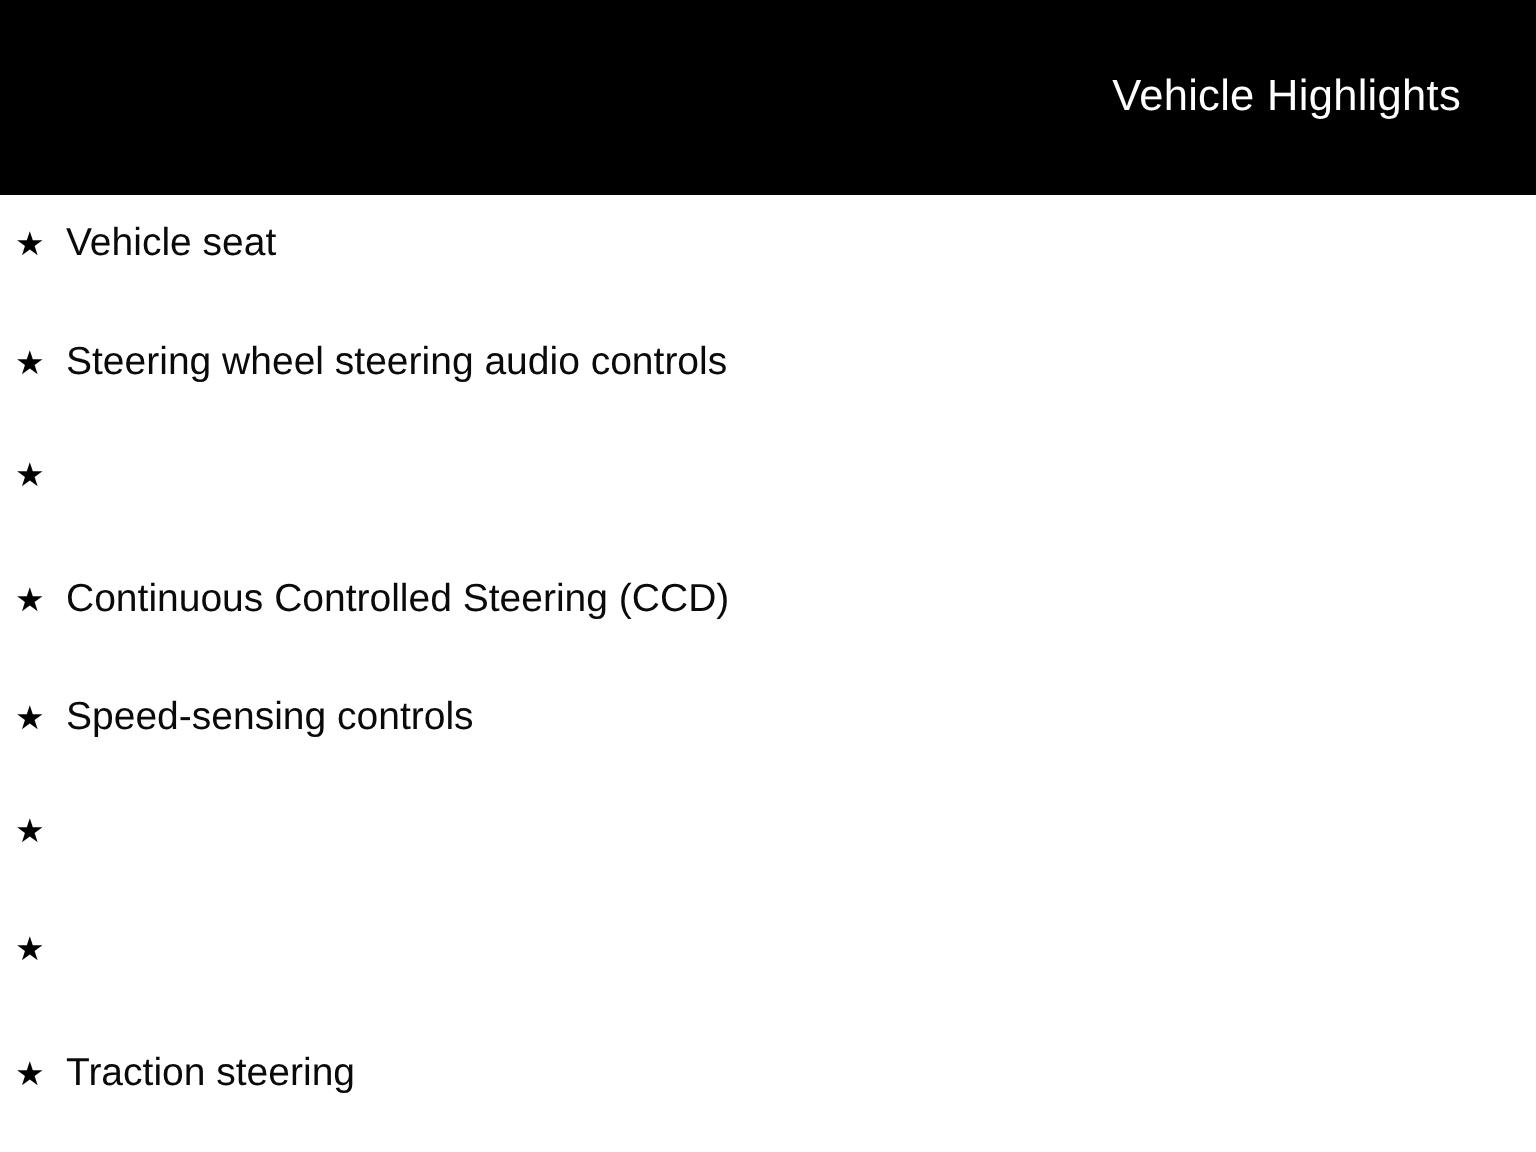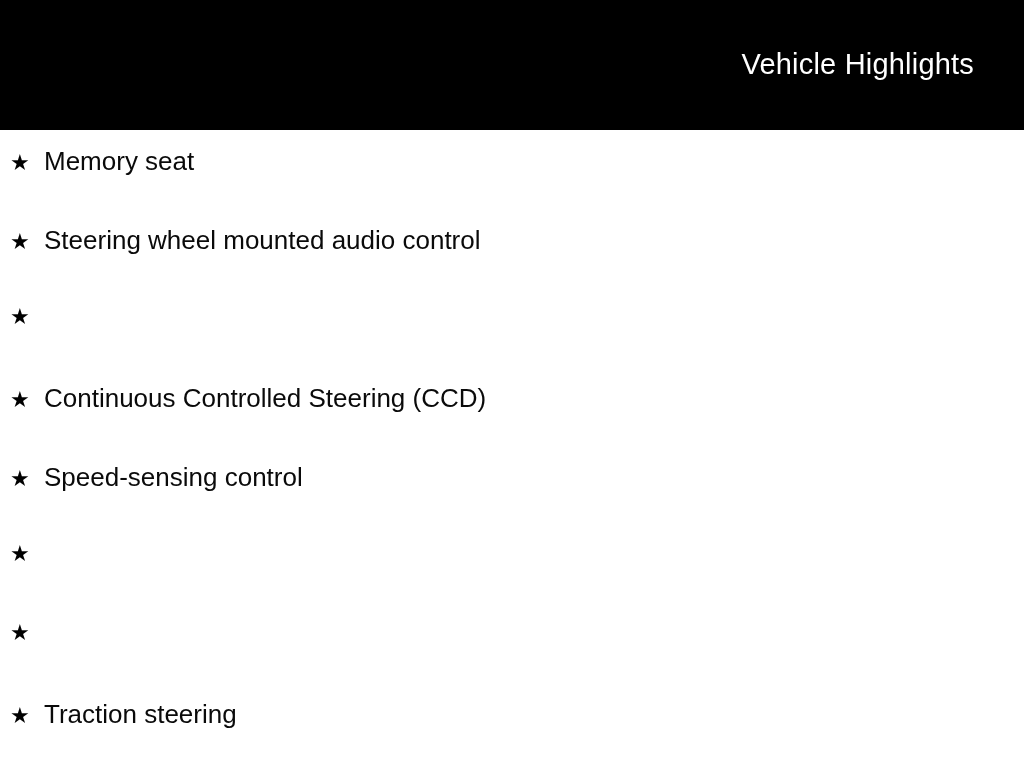"Memory seat" span.feature-text { text: Memory -> Vehicle }
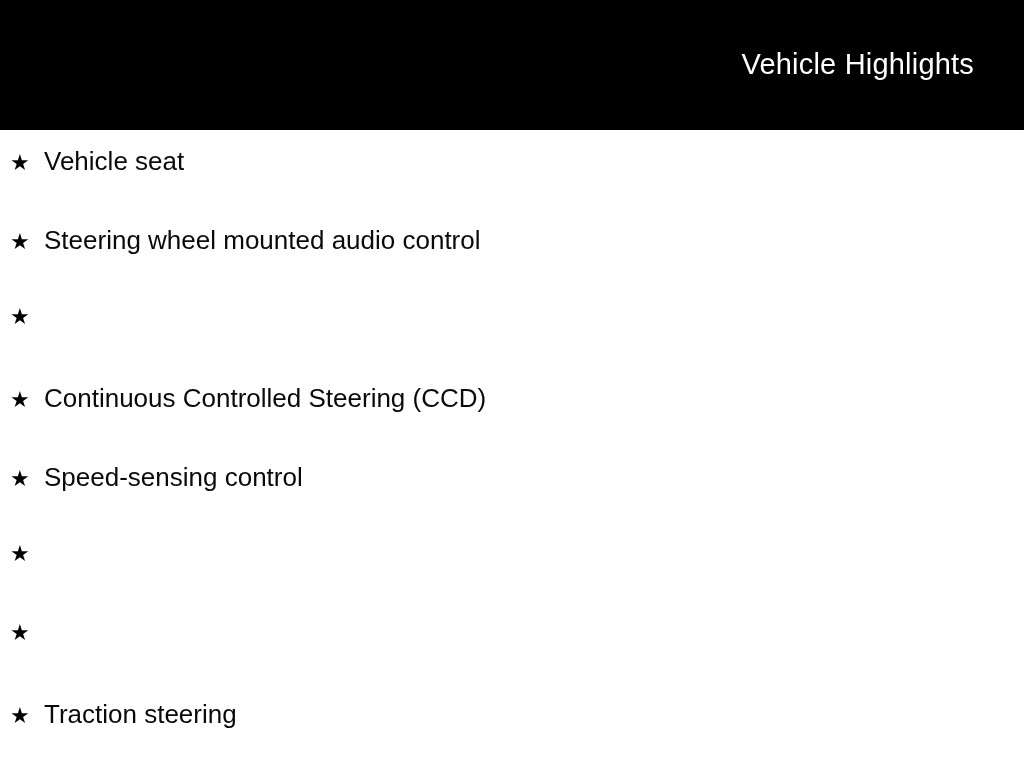"Steering wheel mounted audio control" span.feature-text { text: mounted audio control -> steering audio controls }
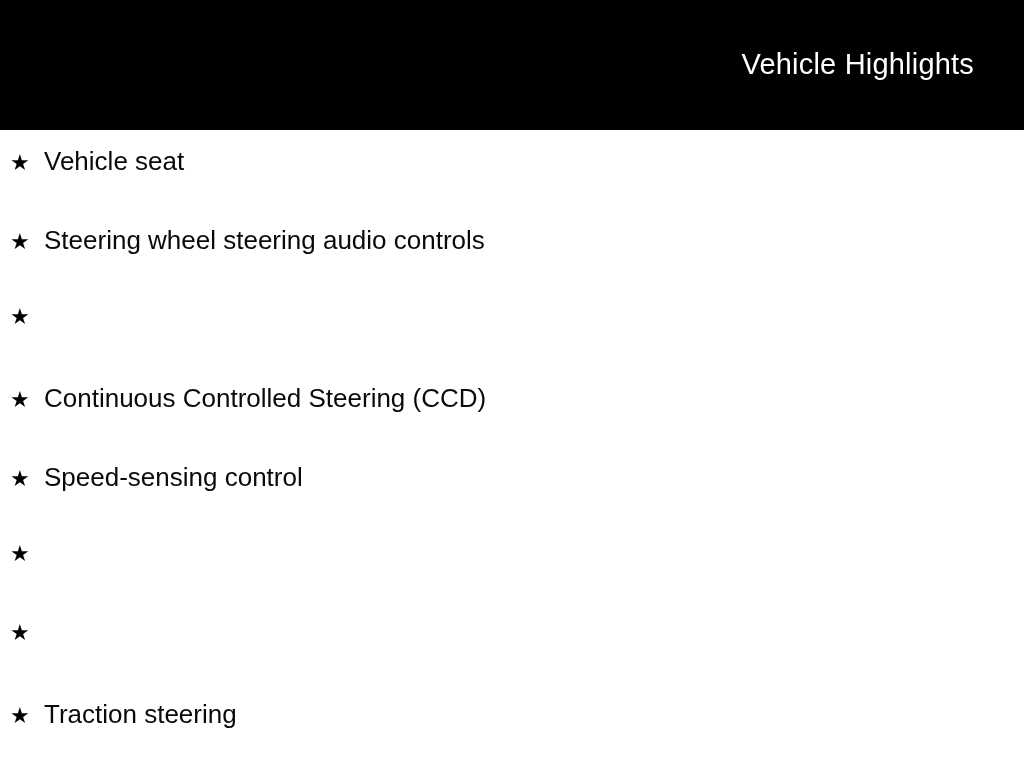"Speed-sensing control" span.feature-text { text: control -> controls }
